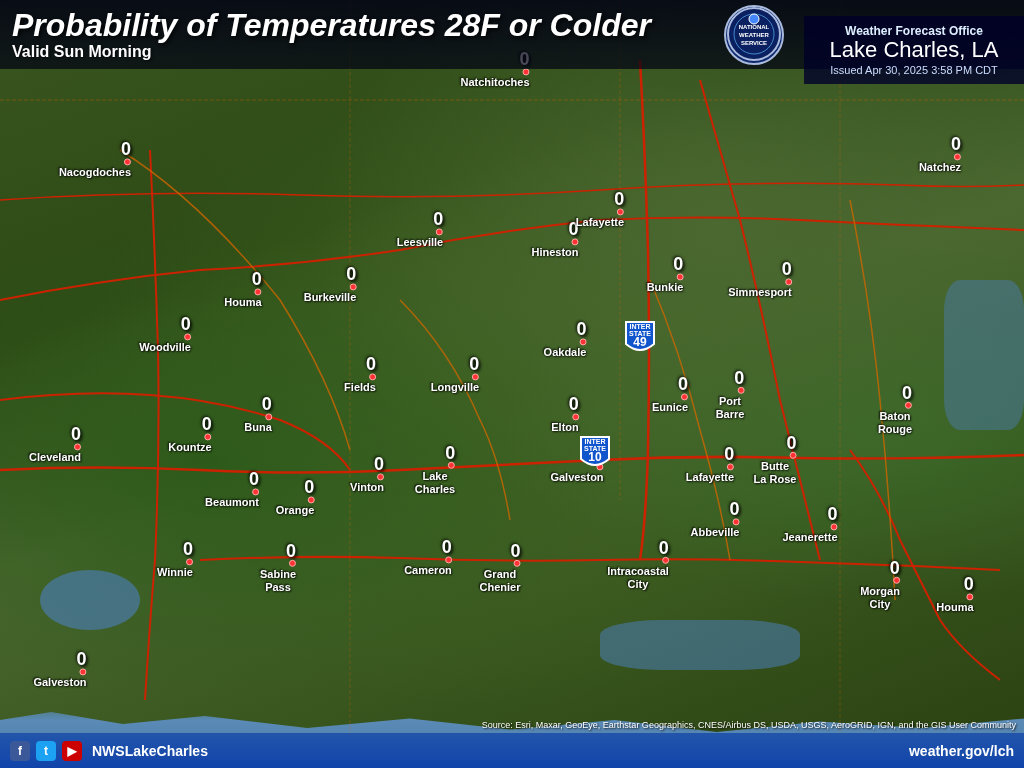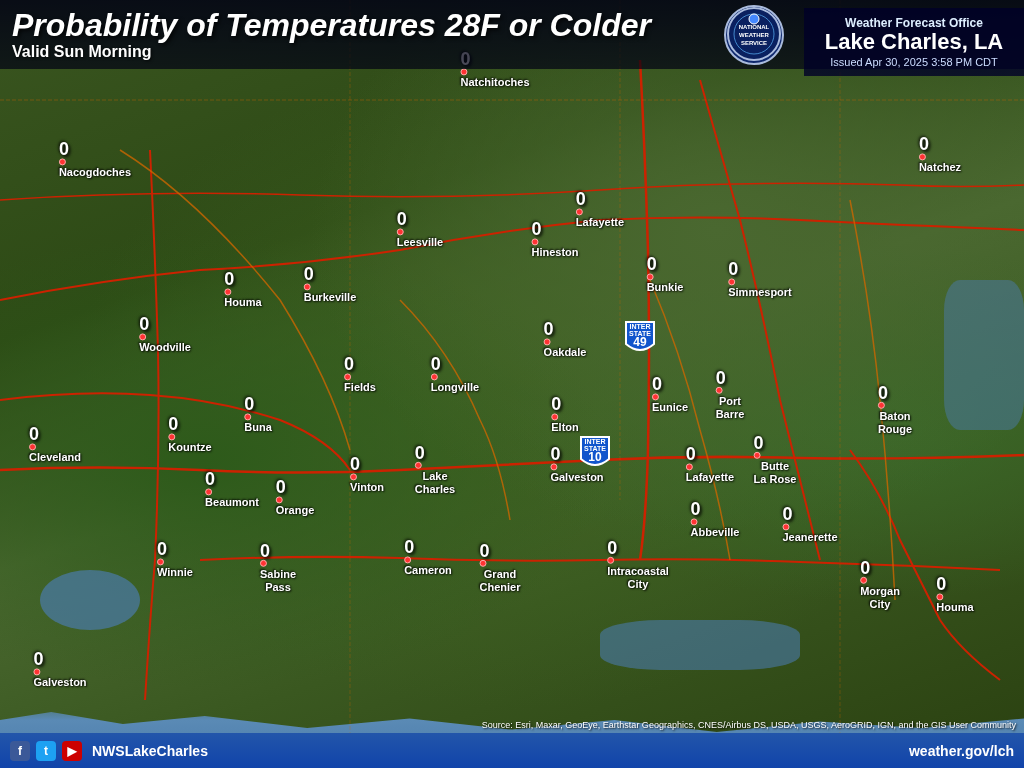"Weather Forecast Office" #info-box { top: 8px -> 16px }
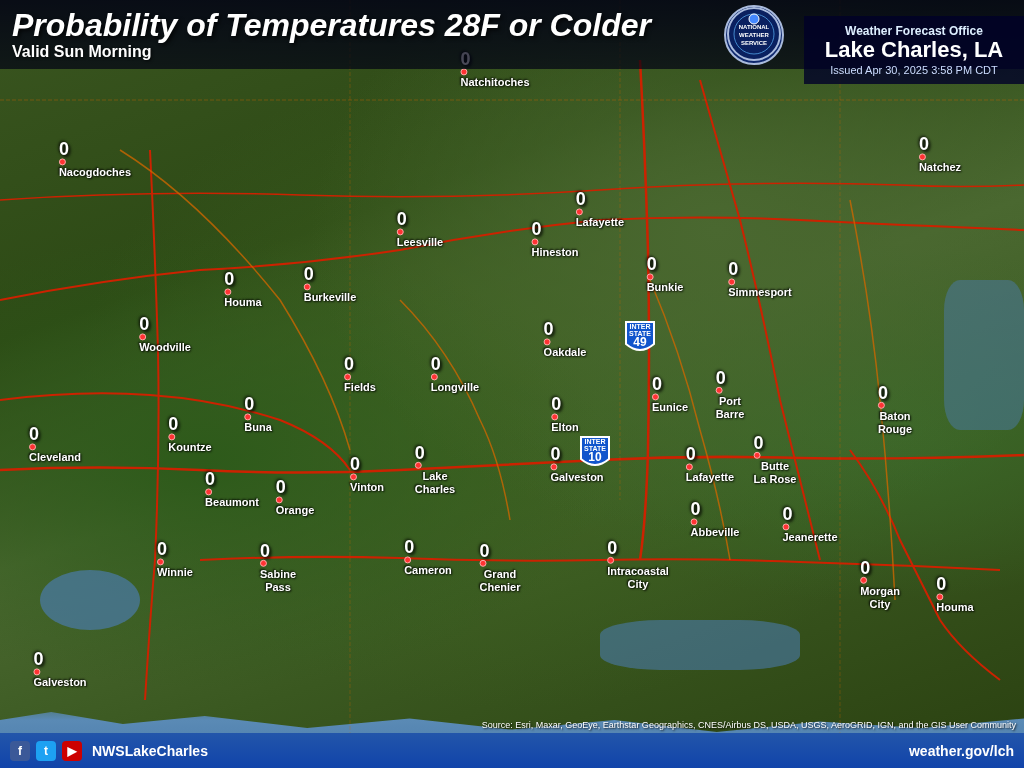"Lake Charles, LA" #office-name { font-weight: bold -> normal }
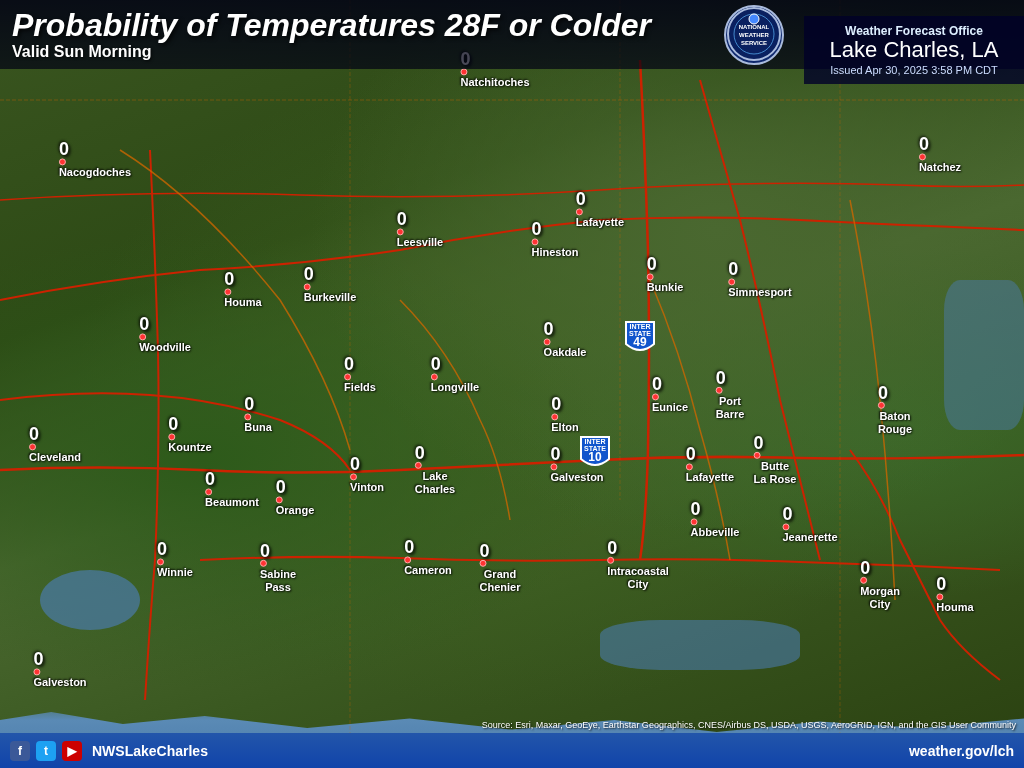"Natchitoches" .city-group { align-items: flex-start -> flex-end }
